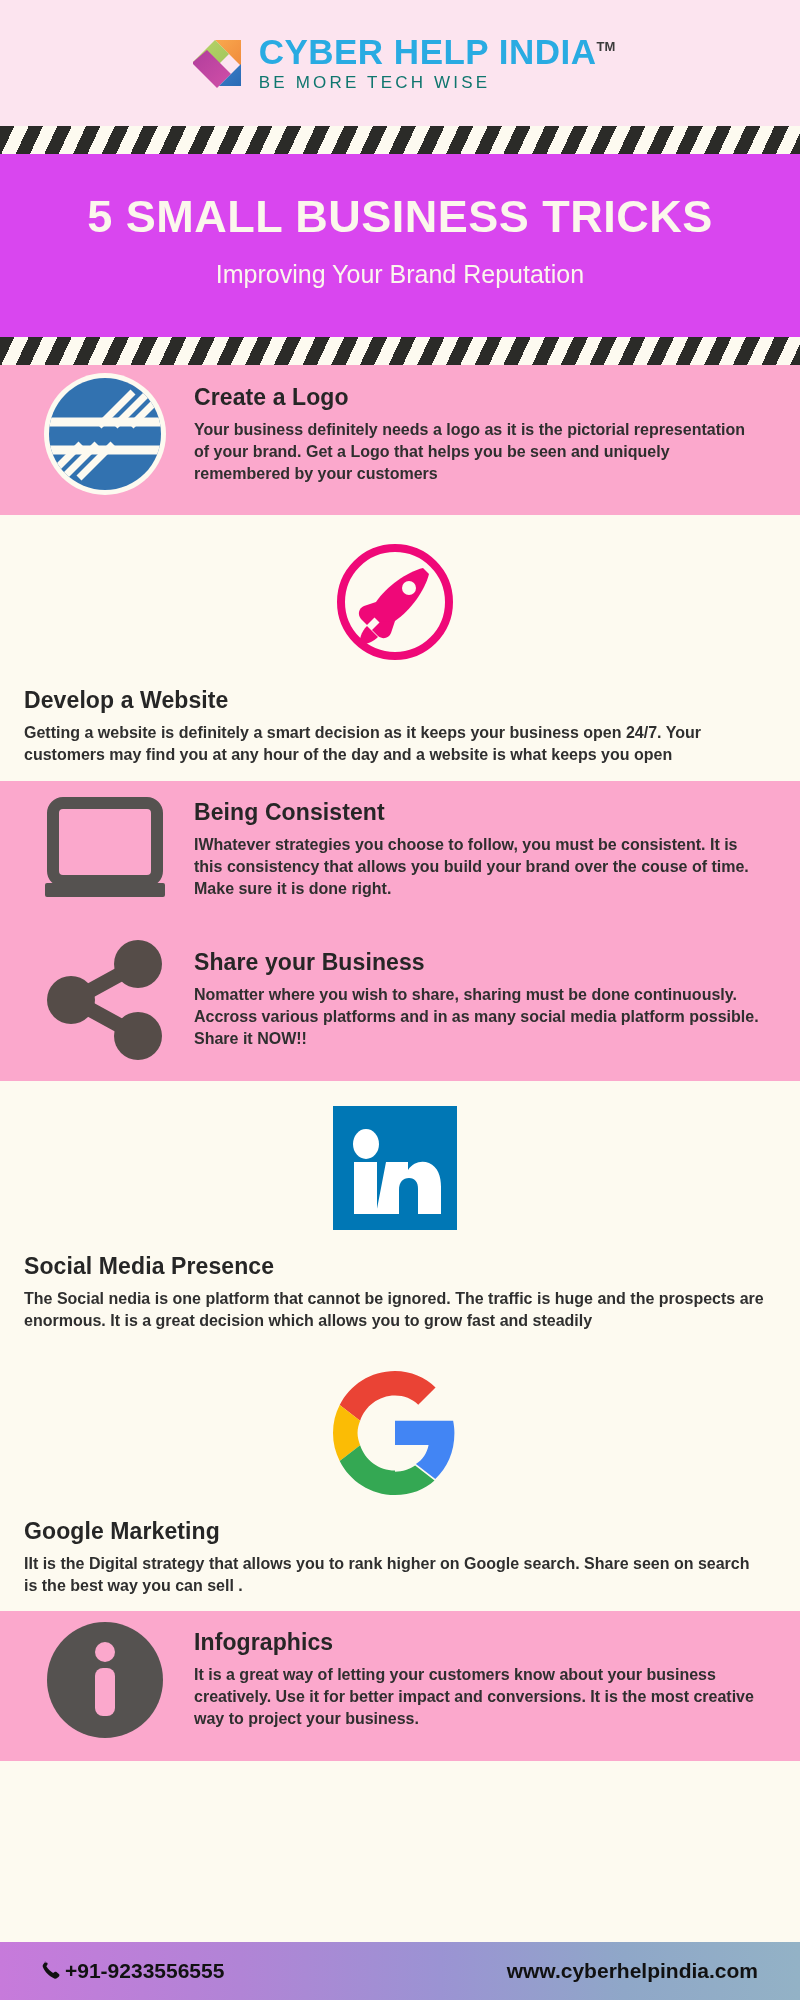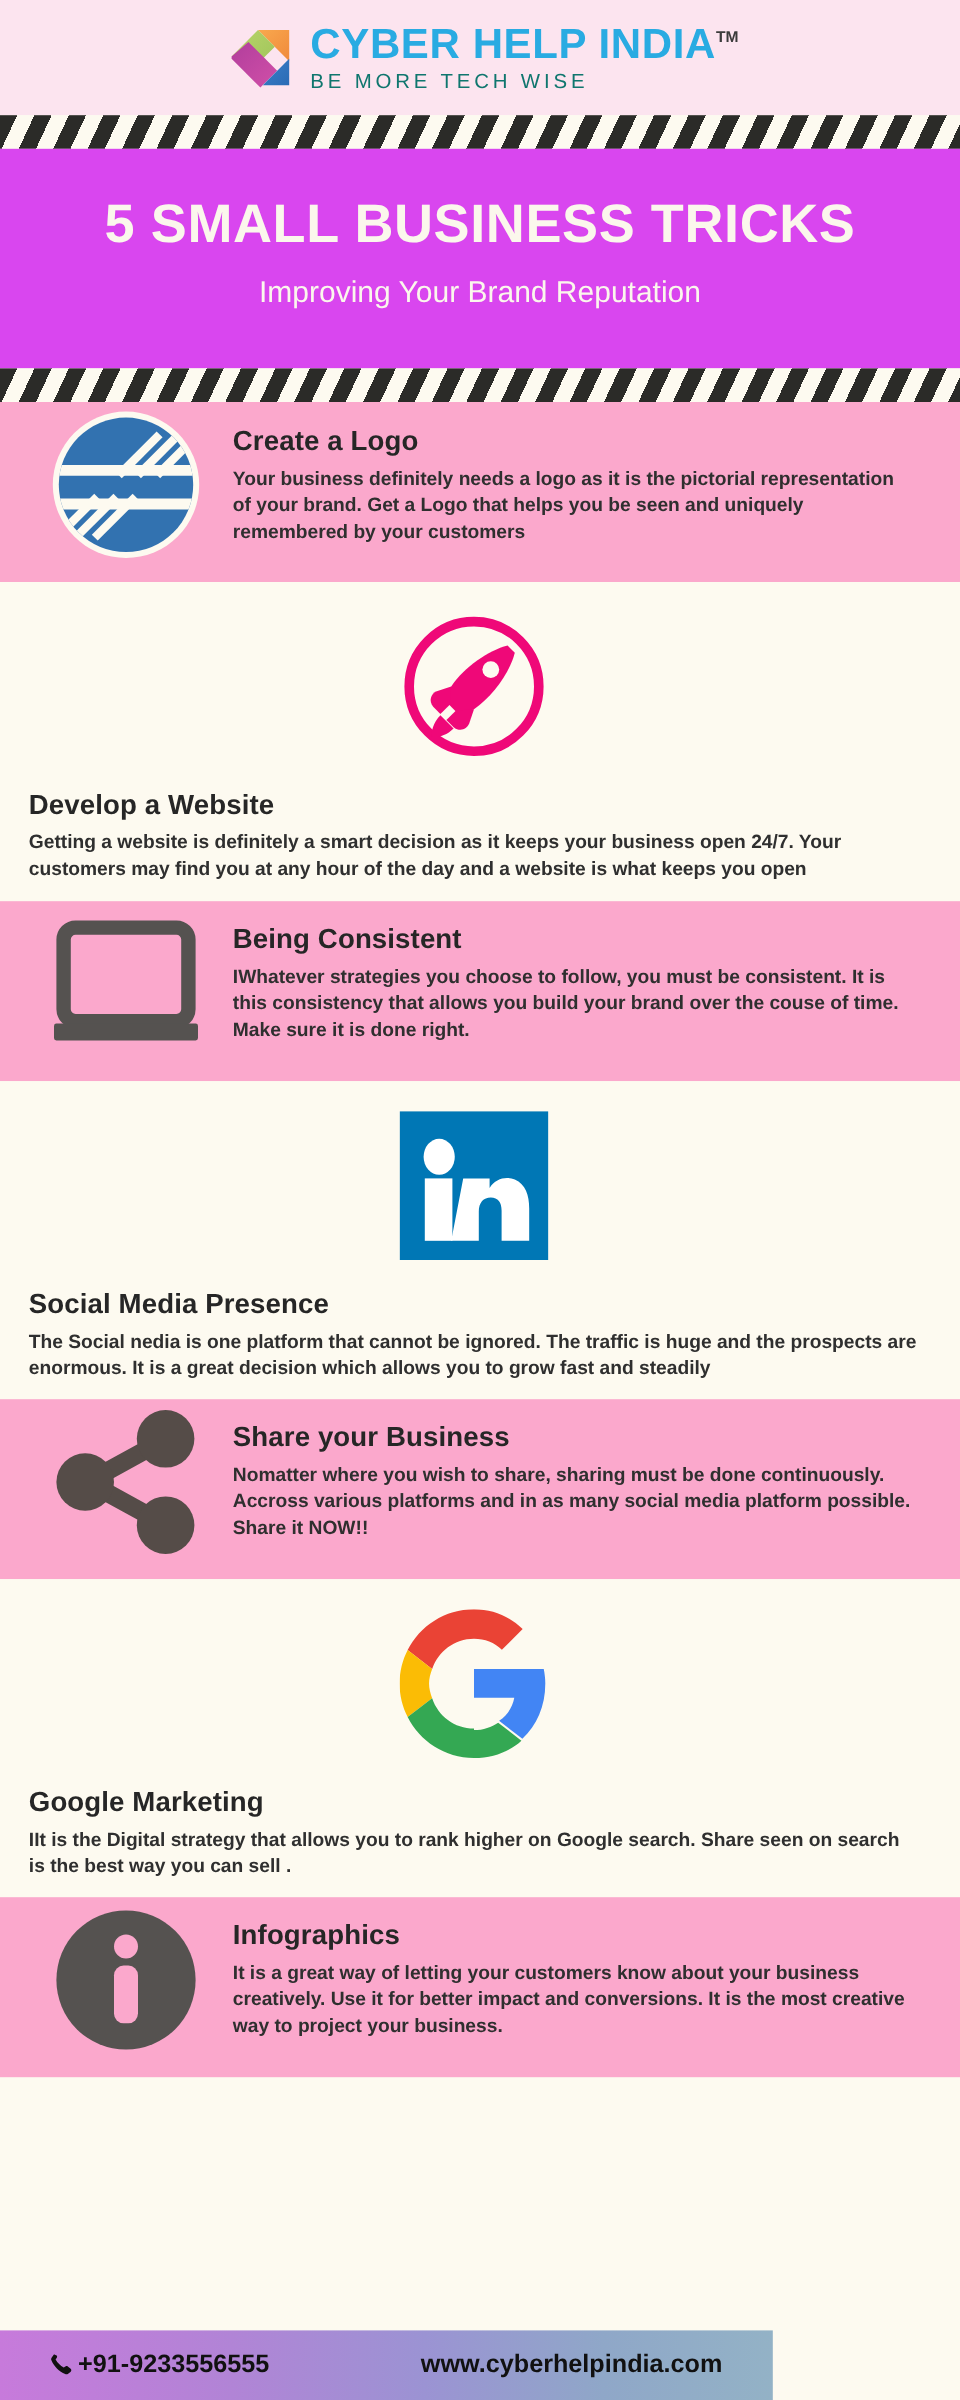"CYBER HELP INDIATM" .logo-bar { height: 96px -> 126px }
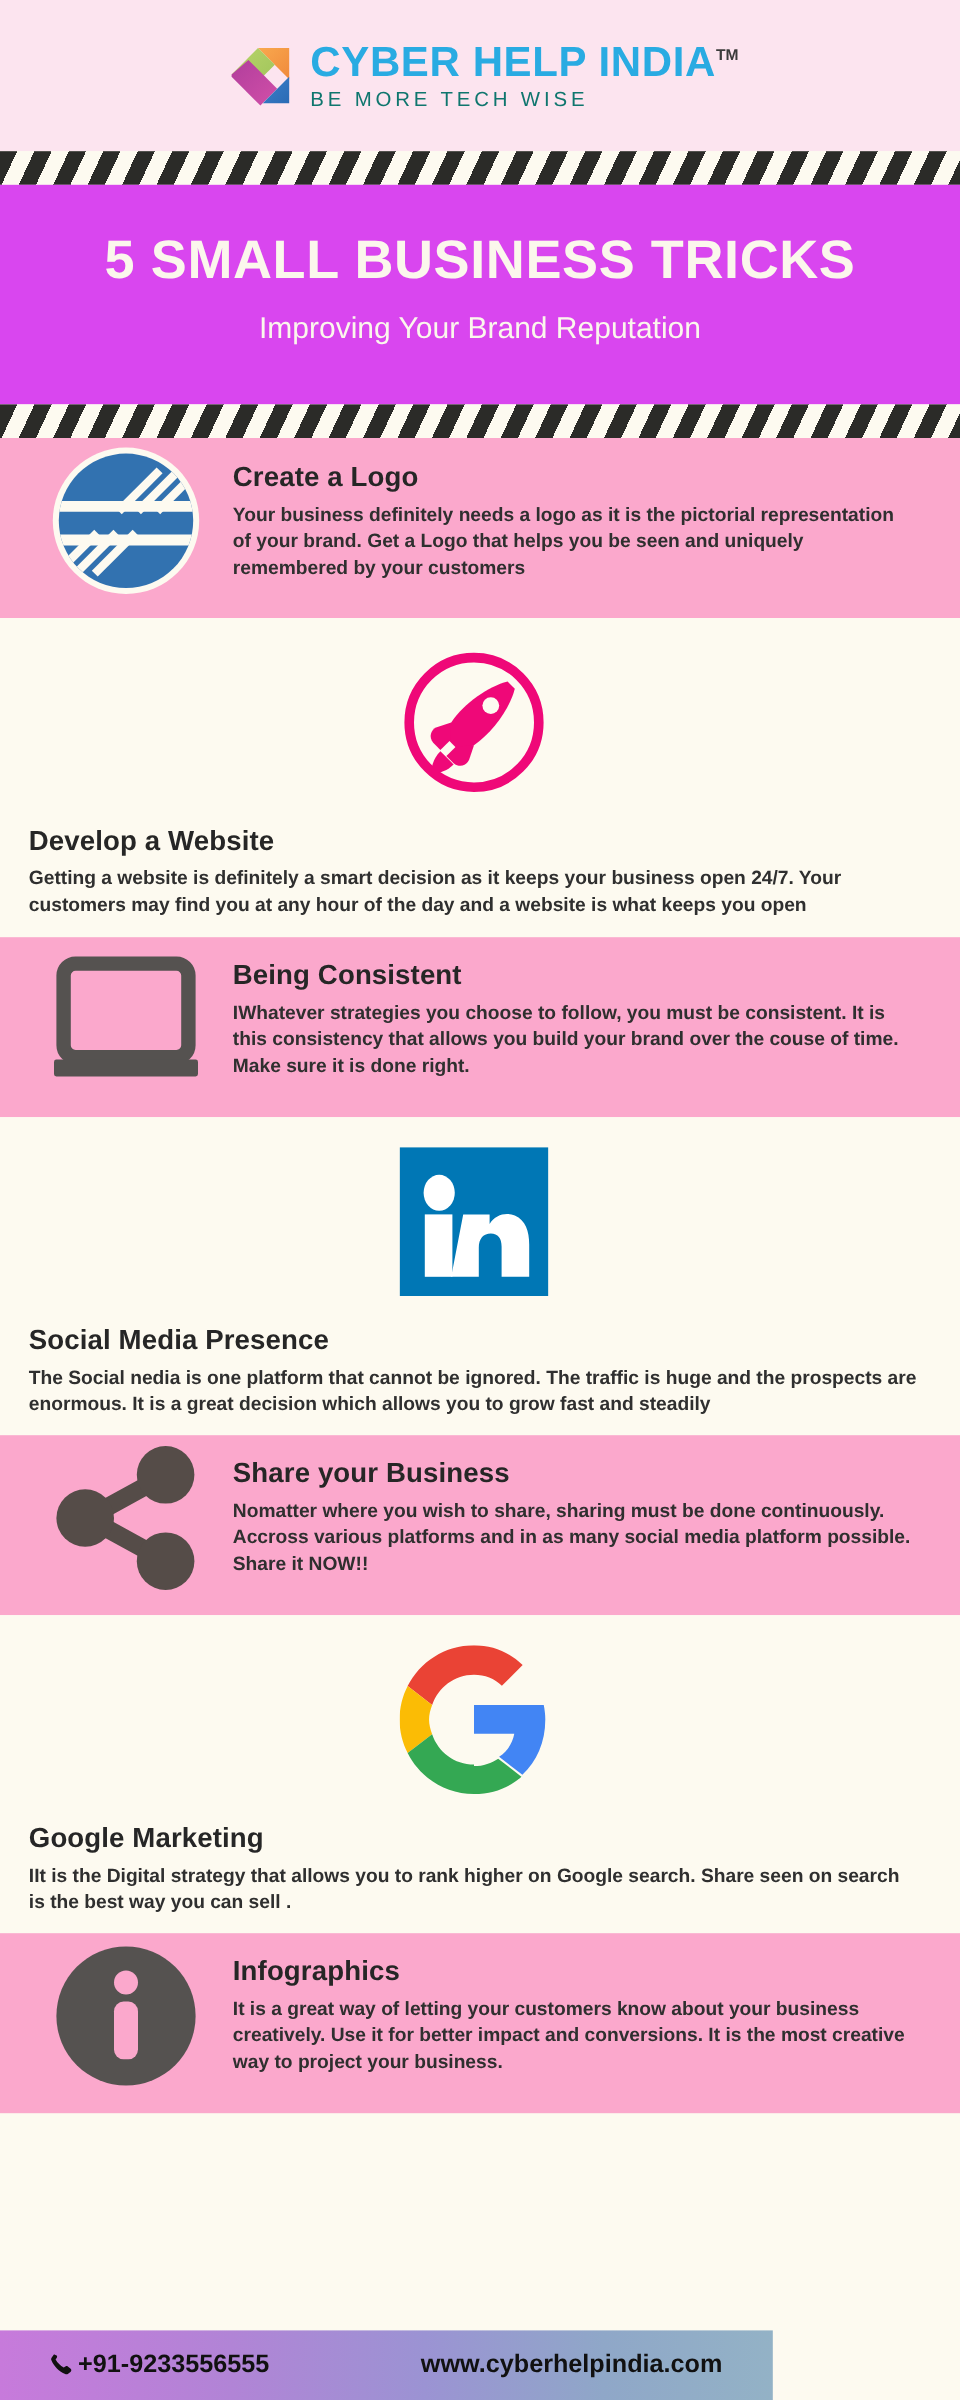"Social Media Presence" div.row { order: before "Share your Business" -> after "Share your Business" }
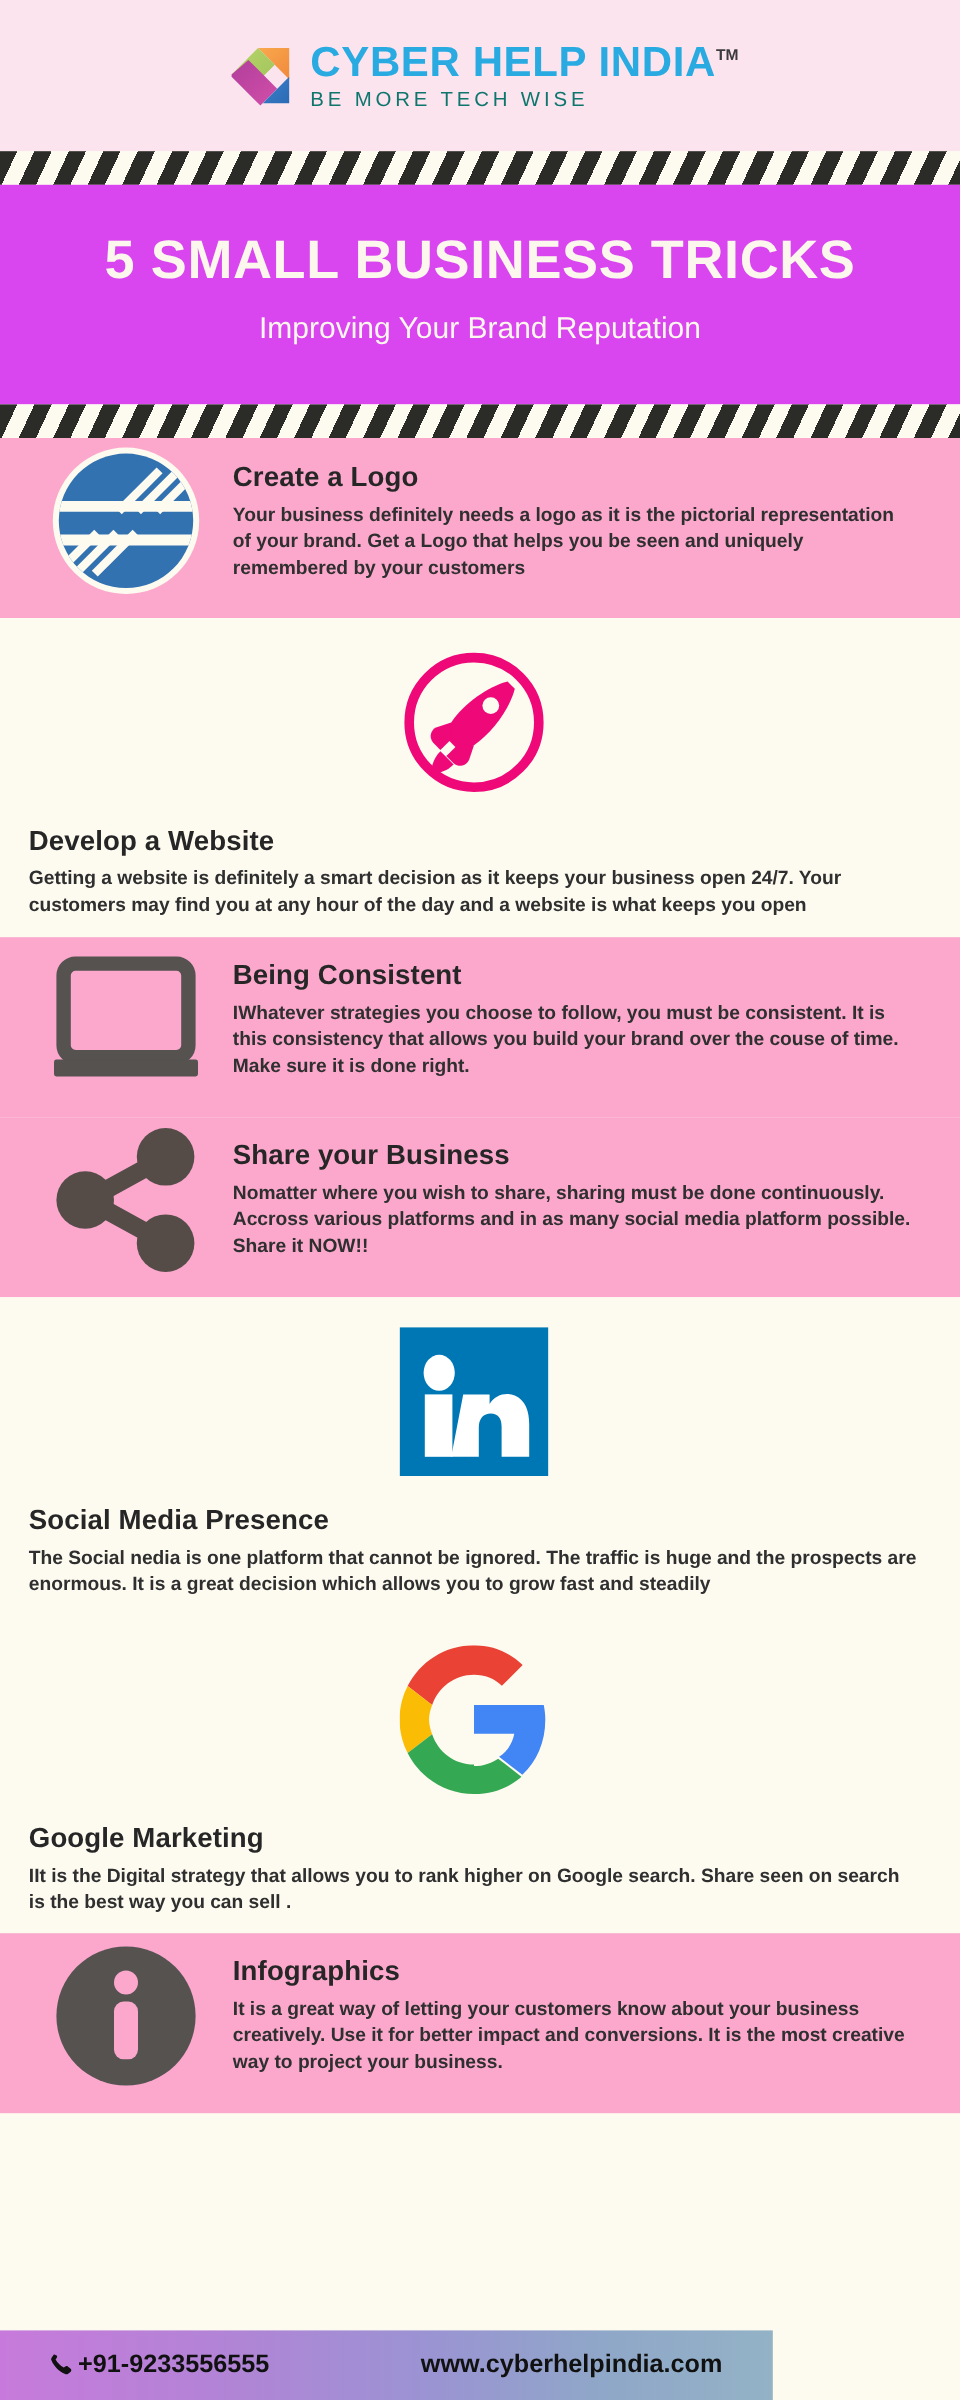"+91-9233556555" .footer { width: 644px -> 800px }
